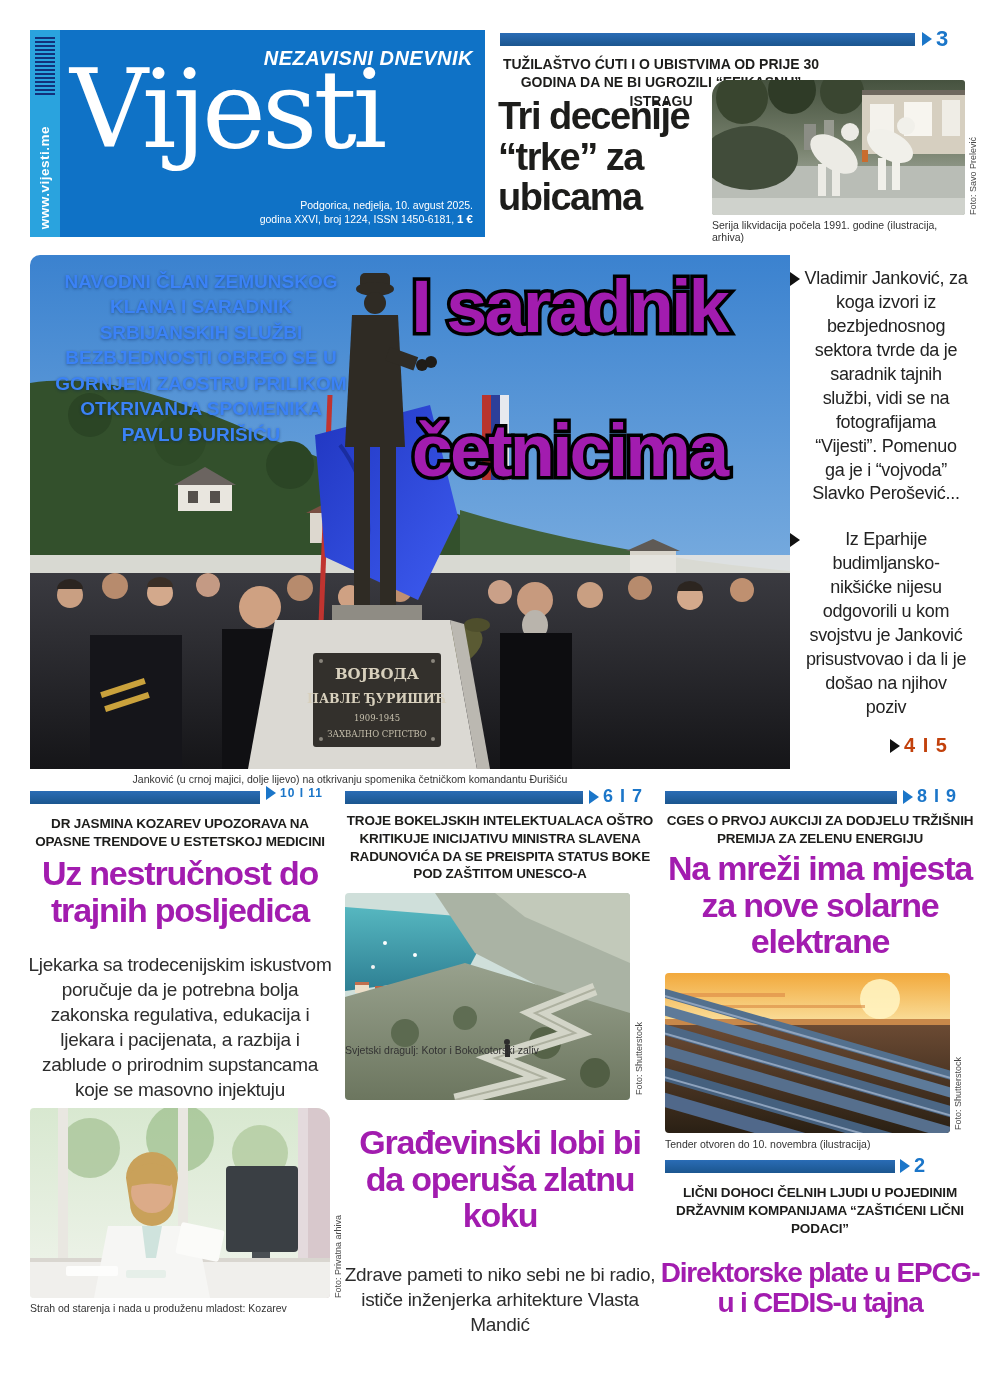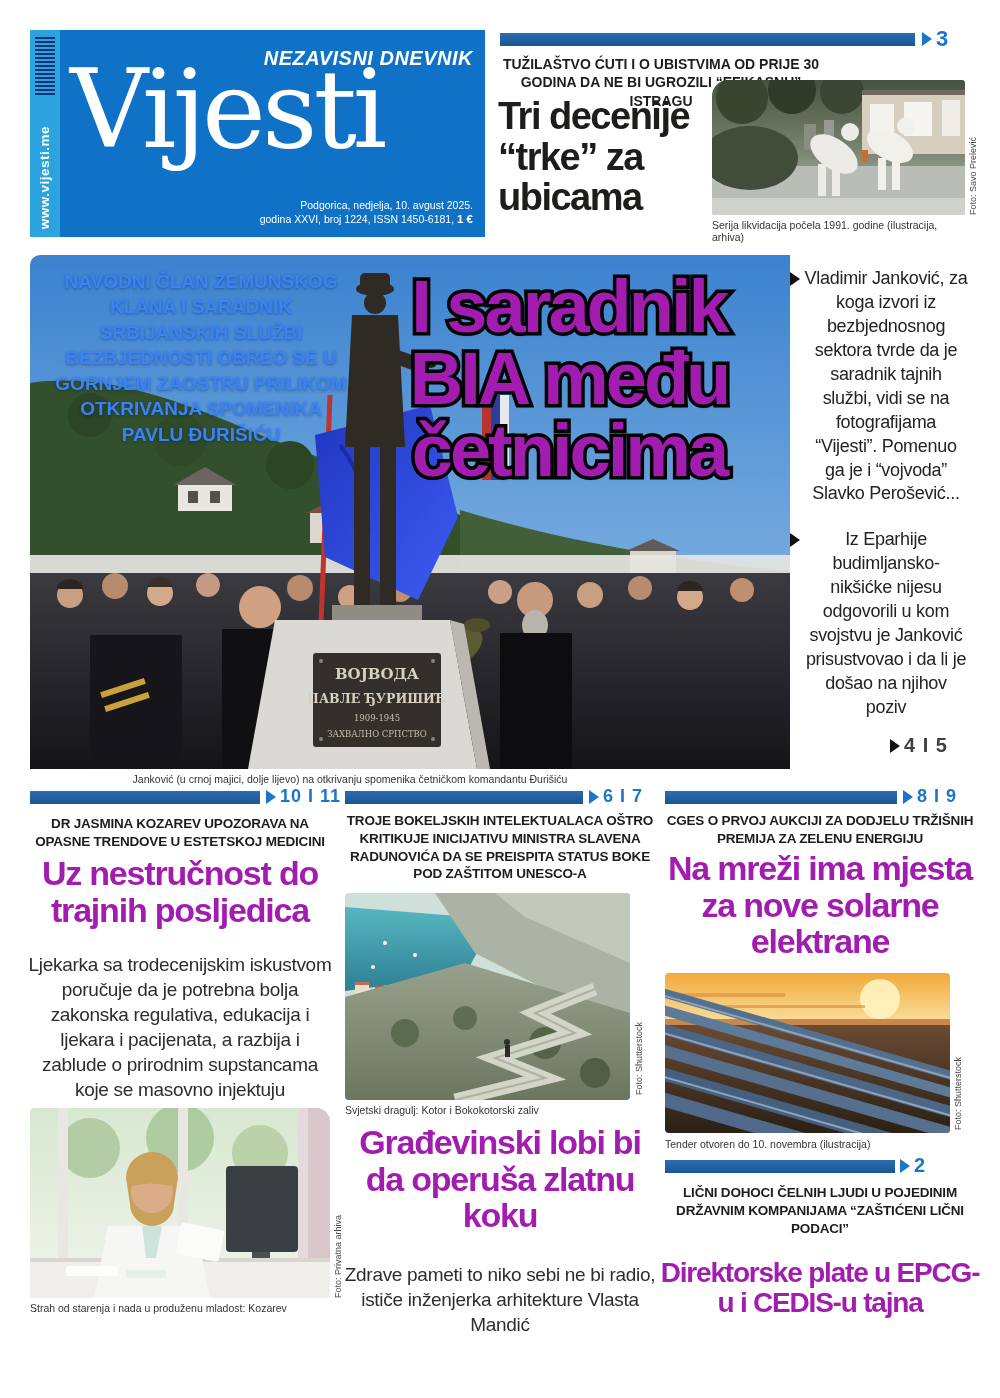"BIA među" span { html: <span>BIA među</span> -> none }
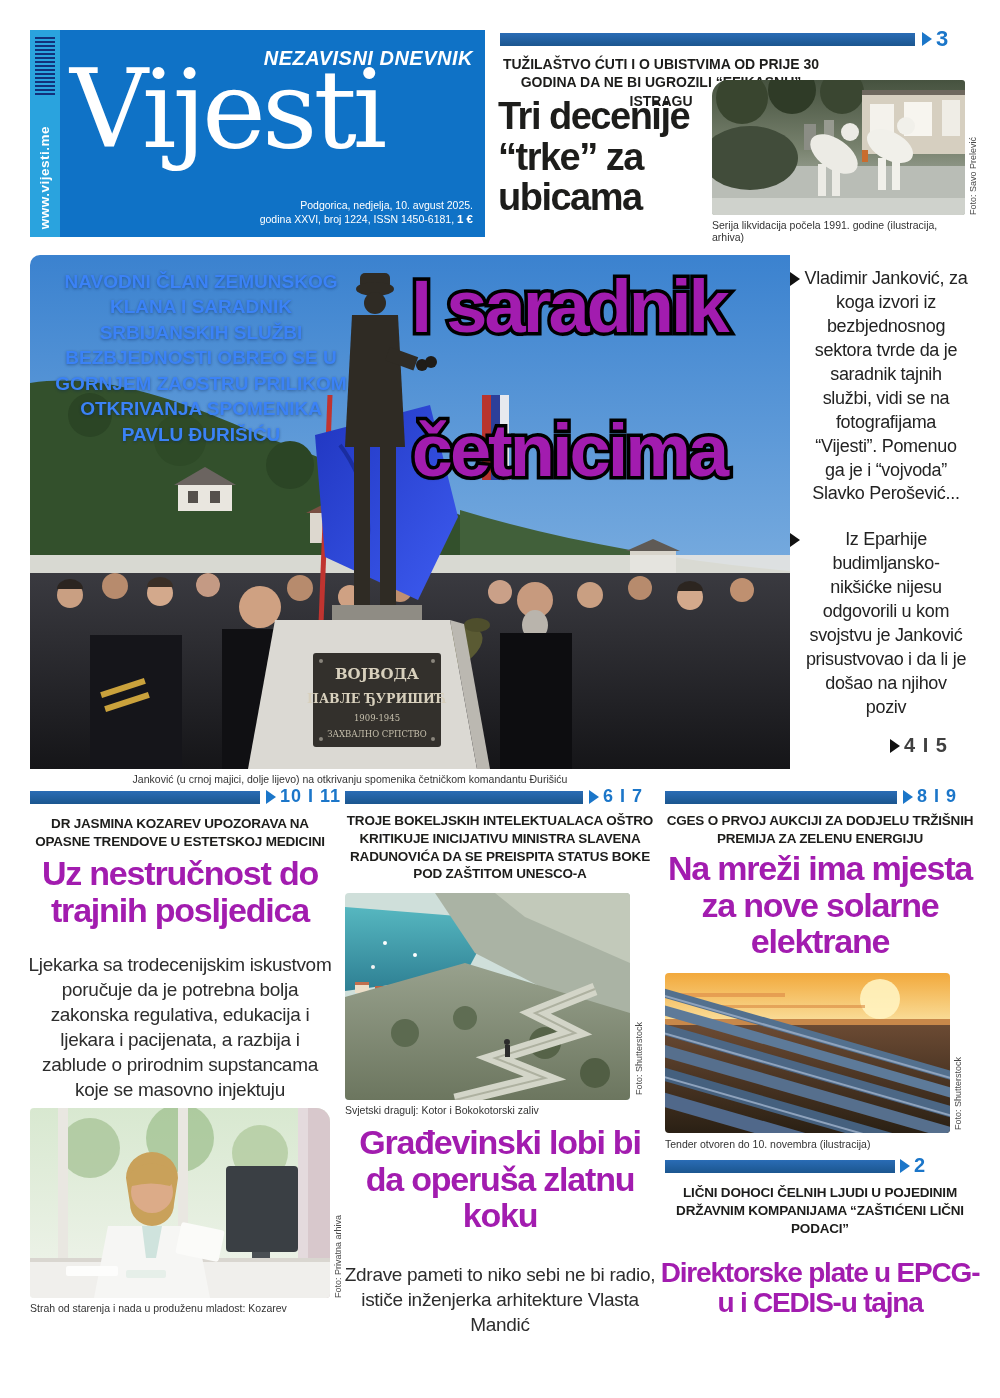"4 I 5" div.pmark { color: #404040 -> #c2410c }
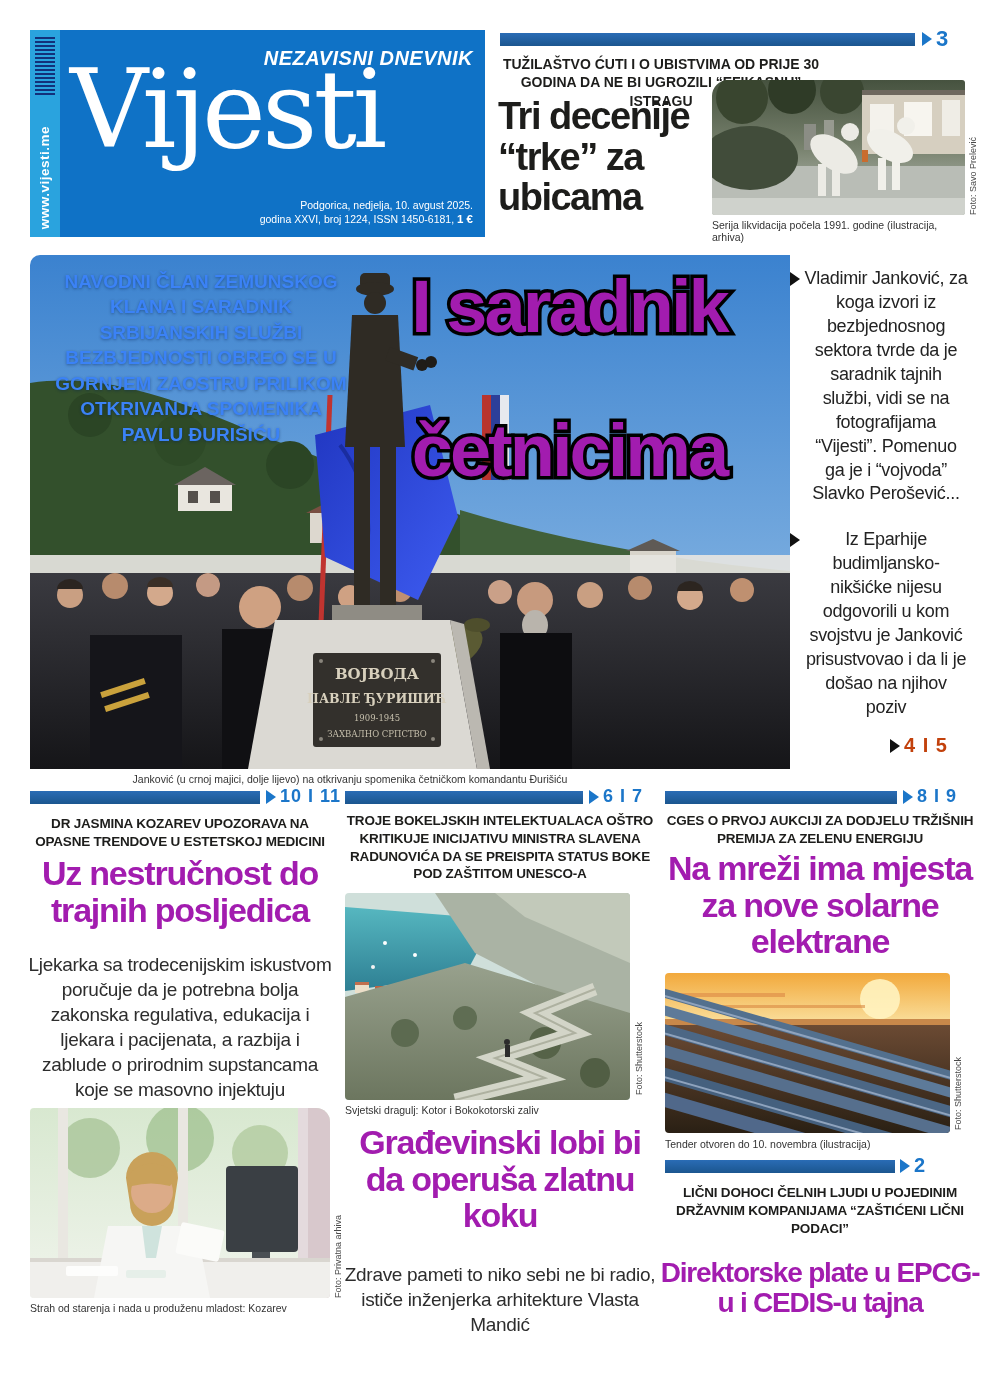"10 I 11" div.abs { font-size: 18px -> 12px }
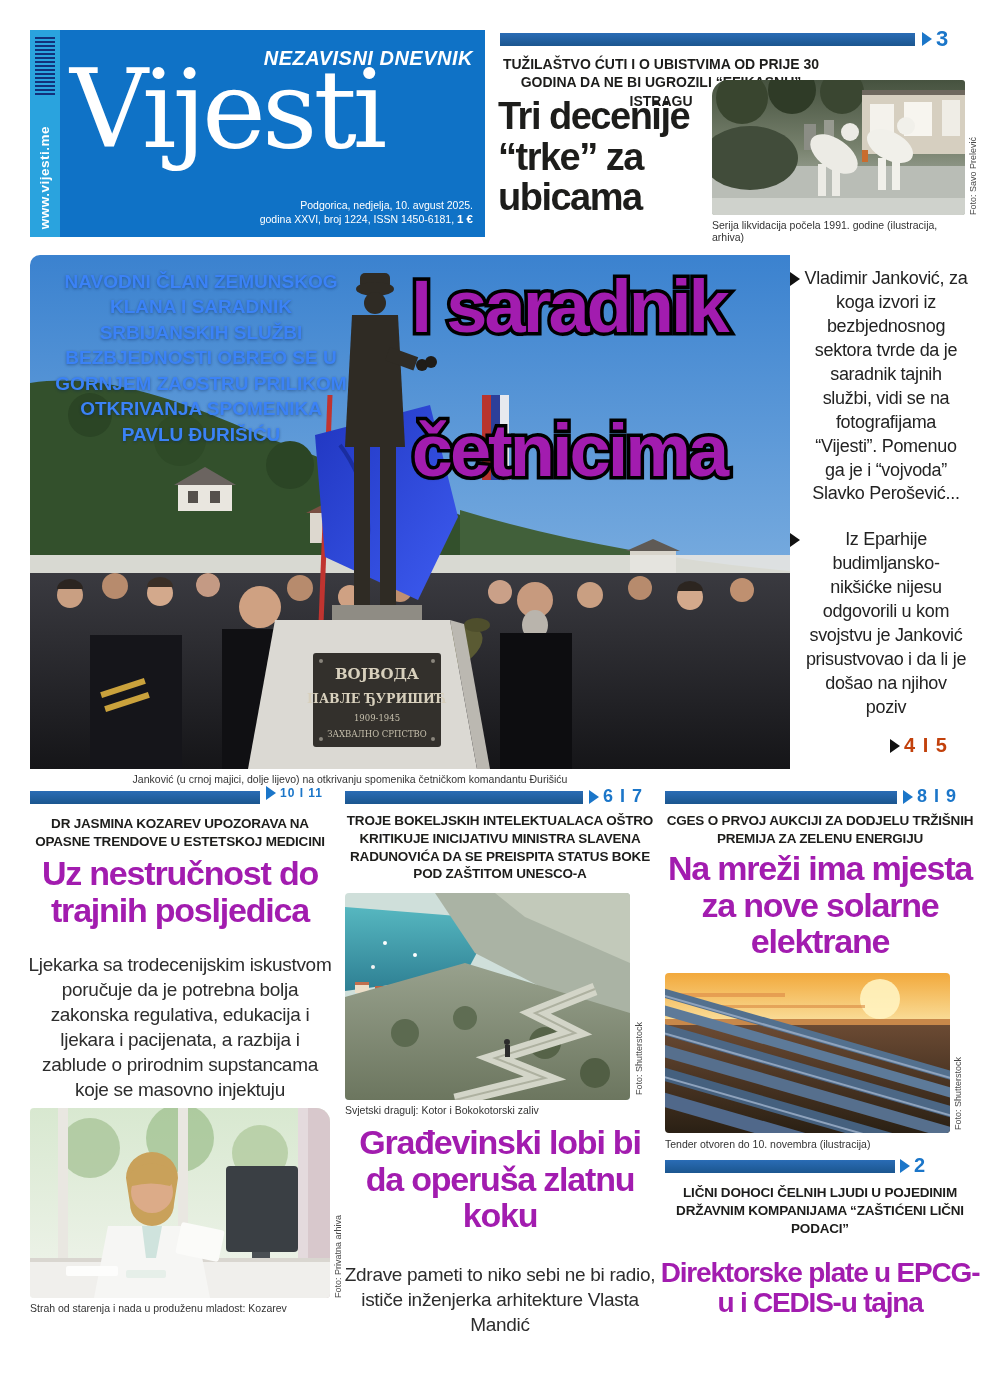"Svjetski dragulj: Kotor i Bokokotorski" div.abs { top: 1104px -> 1044px }
